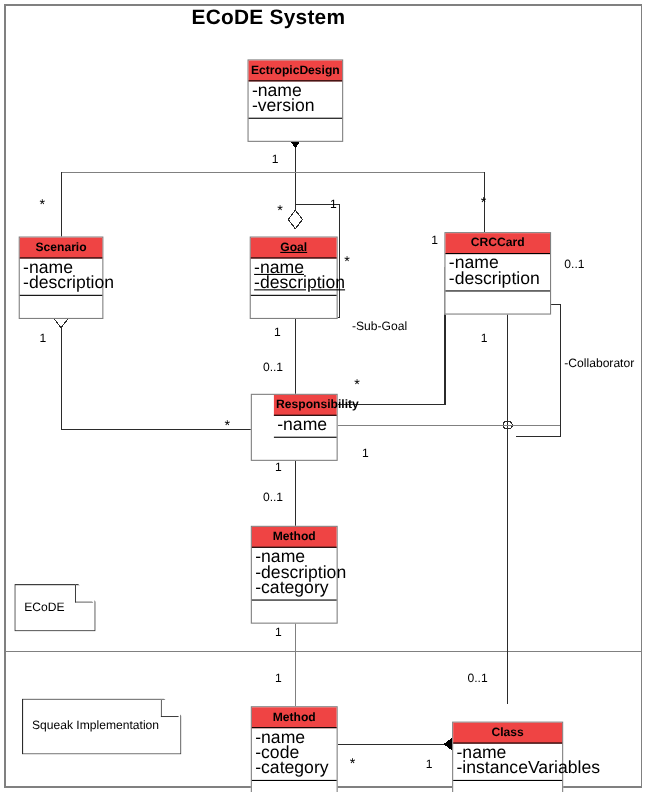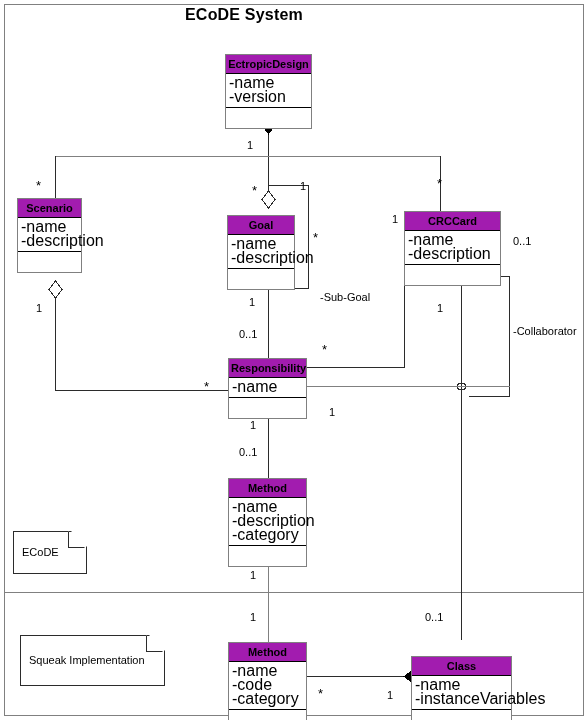"ECoDE System" .diagram-title { font-size: 16px -> 19px }
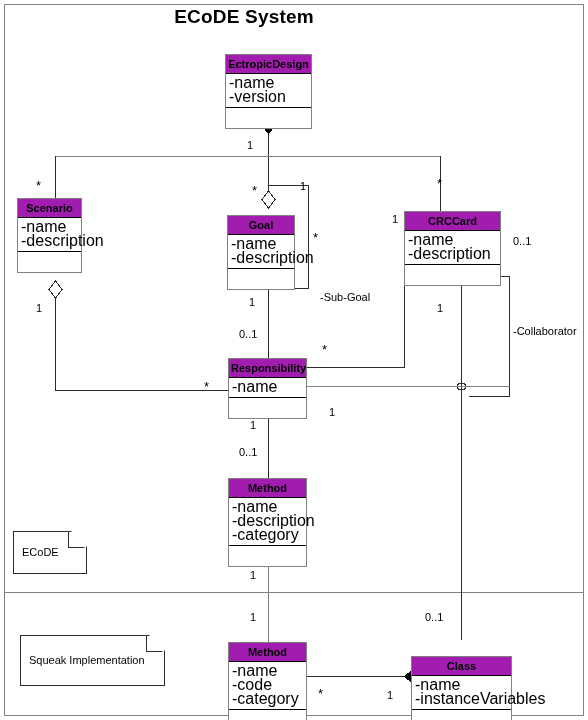"EctropicDesign" .uml-class .cls-name { background: #a21caf -> #ef4444 }
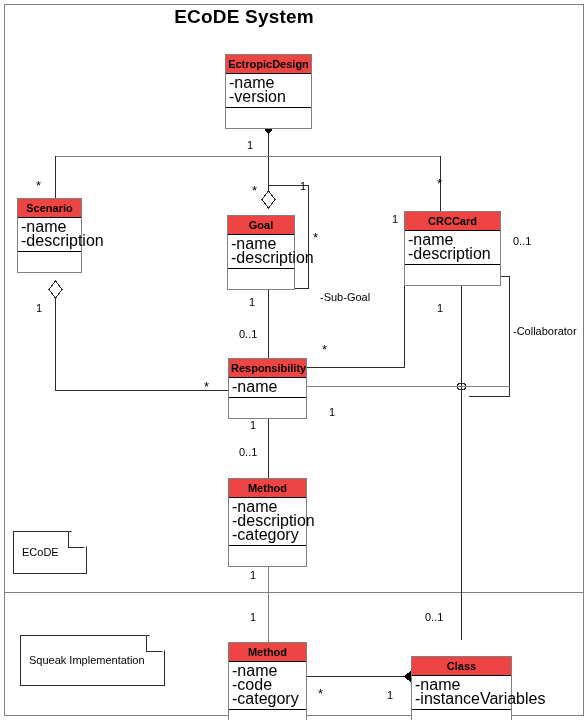"Scenario" div.uml-class { top: 198px -> 215px; width: 65px -> 77px }
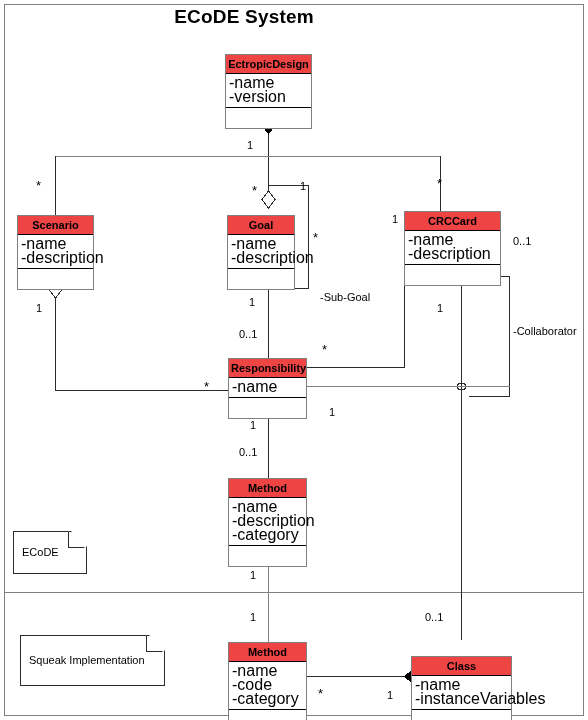"Goal" div.uml-class { text-decoration: none -> underline; width: 68px -> 80px }
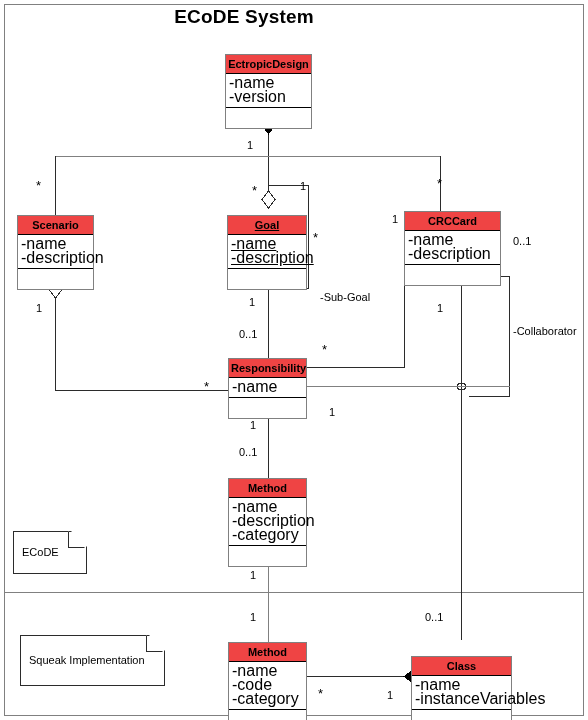"Responsibility" div.uml-class { padding-left: none -> 20px }
